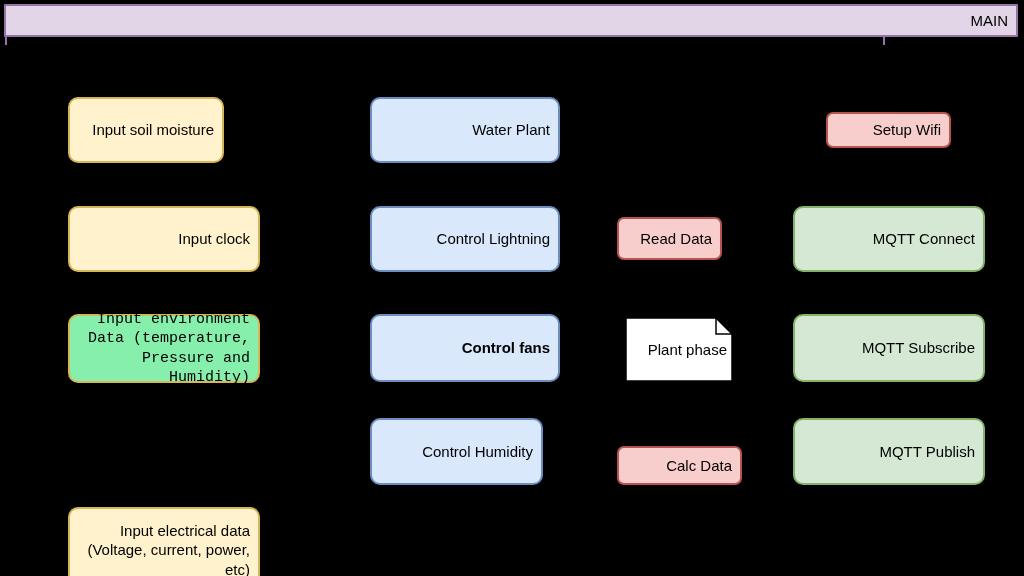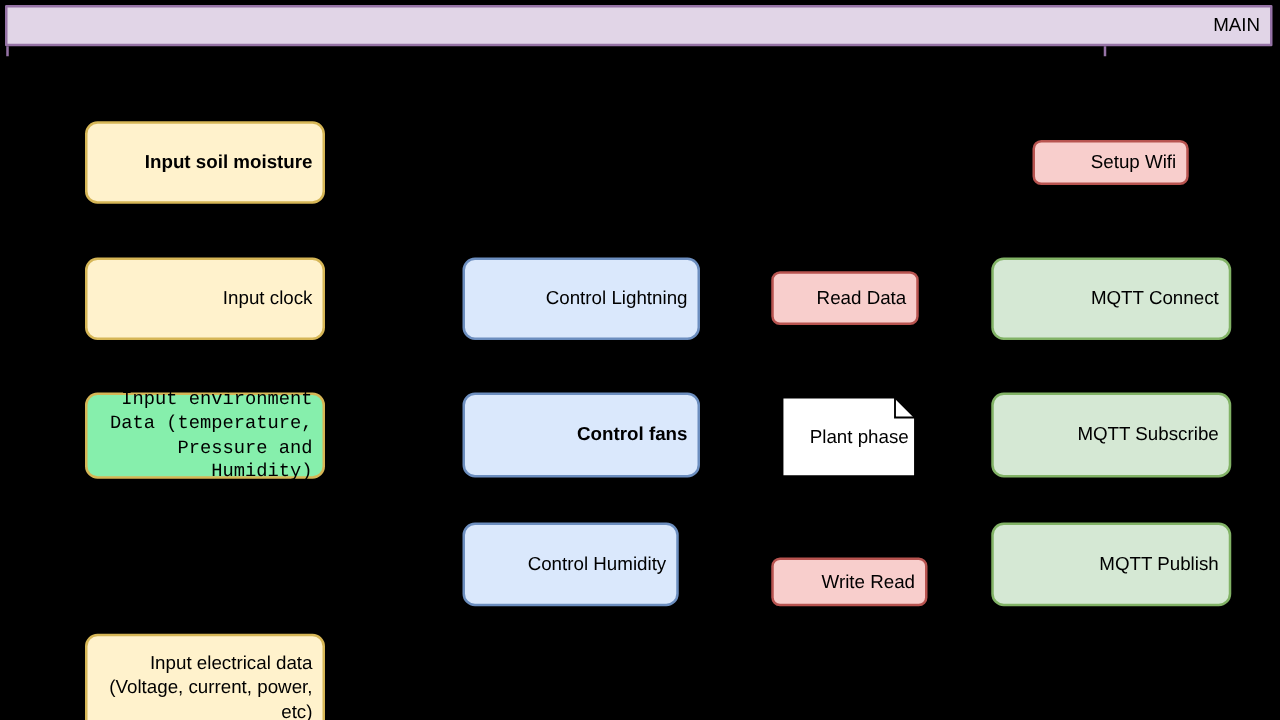"Input soil moisture" div.node { font-weight: bold -> none; width: 192px -> 156px }
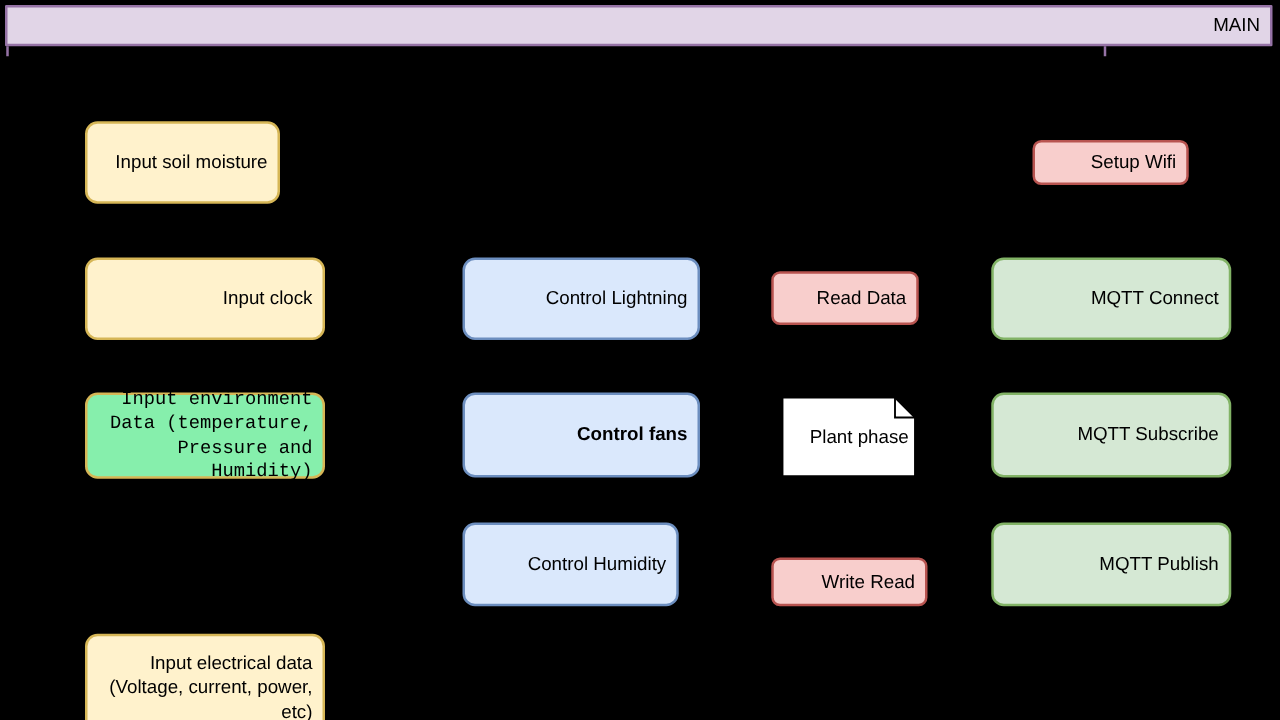"Water Plant" div.node { html: none -> <div> <span>Water Plant</span> </div> }
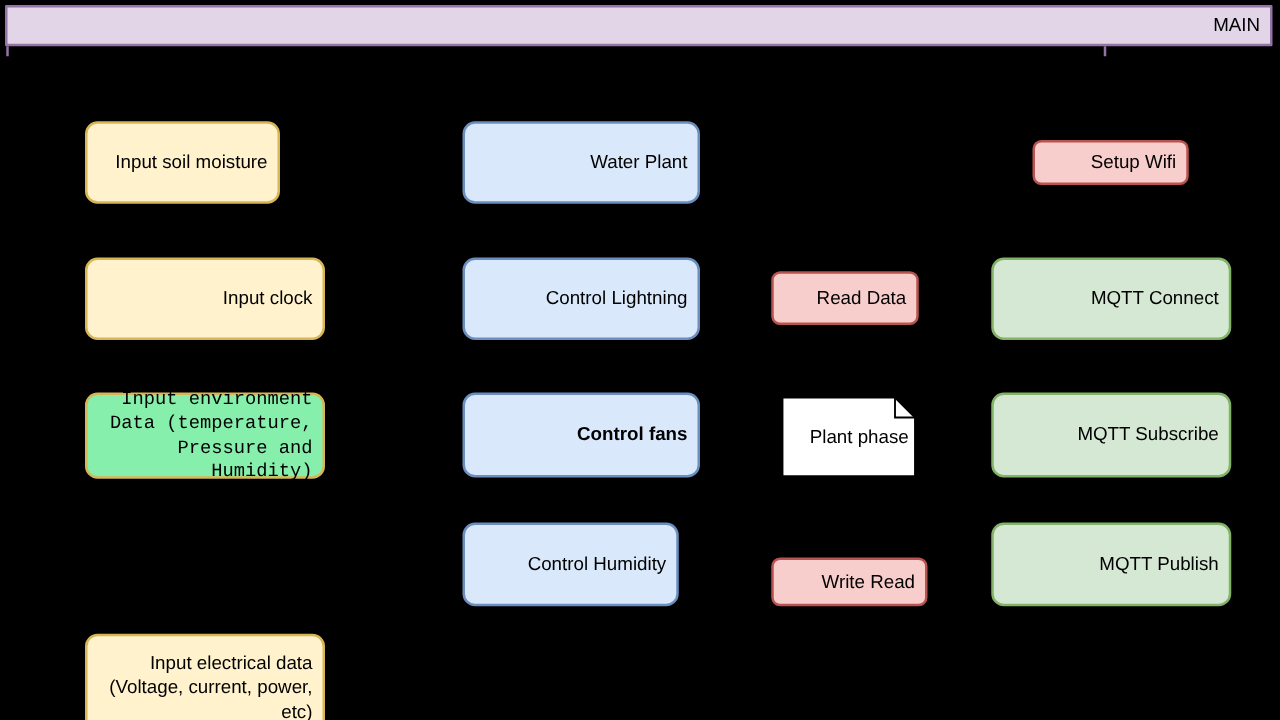"Read Data" div.node { width: 118px -> 105px }
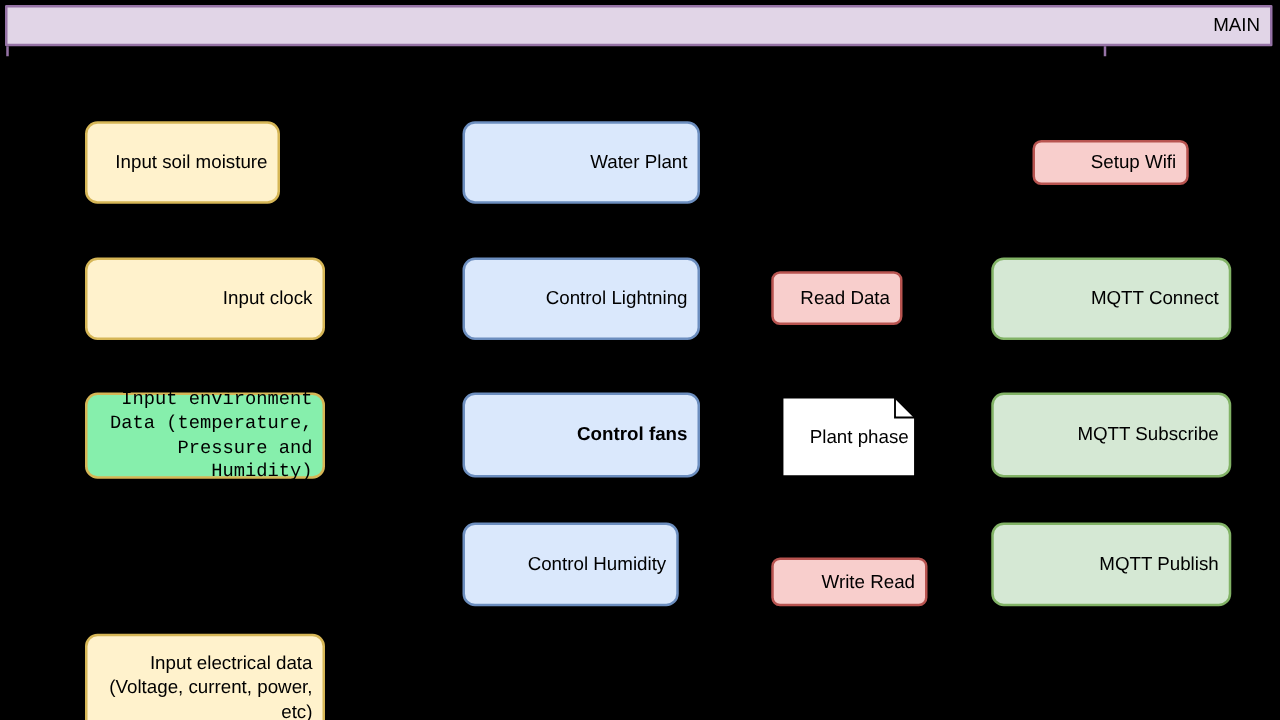"Write Read" span.lbl { text: Write Read -> Calc Data }
